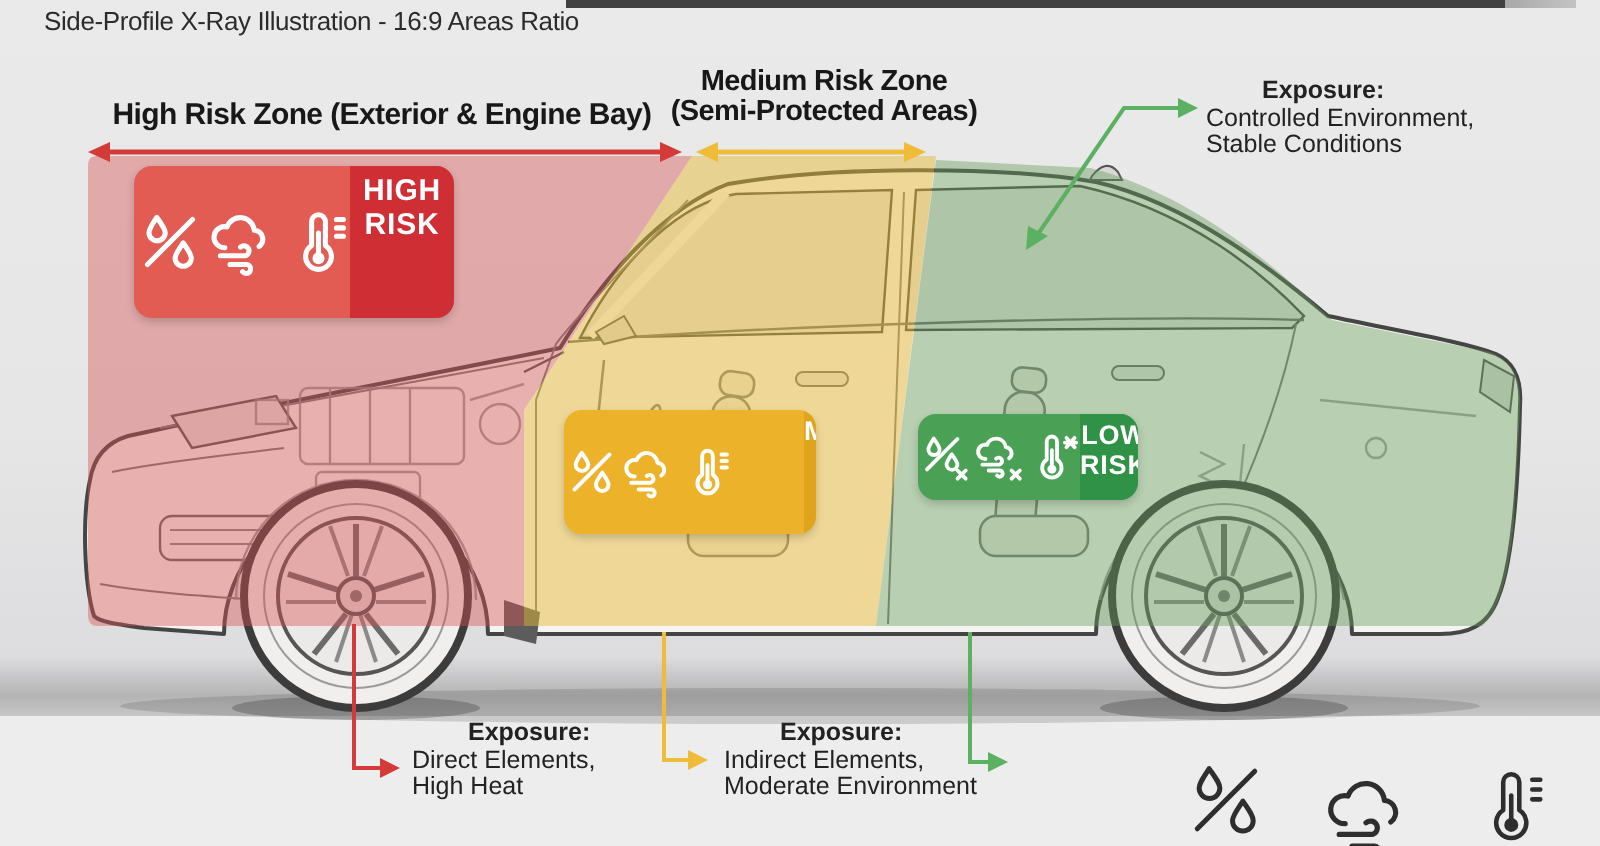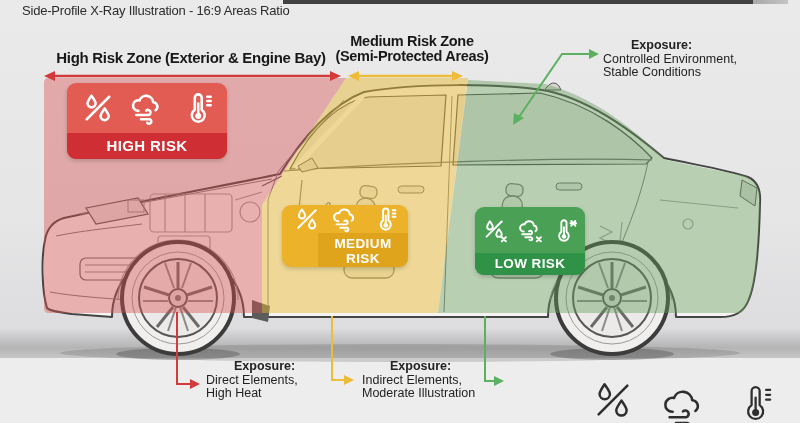"HIGH RISK" .badge { flex-direction: column -> none }
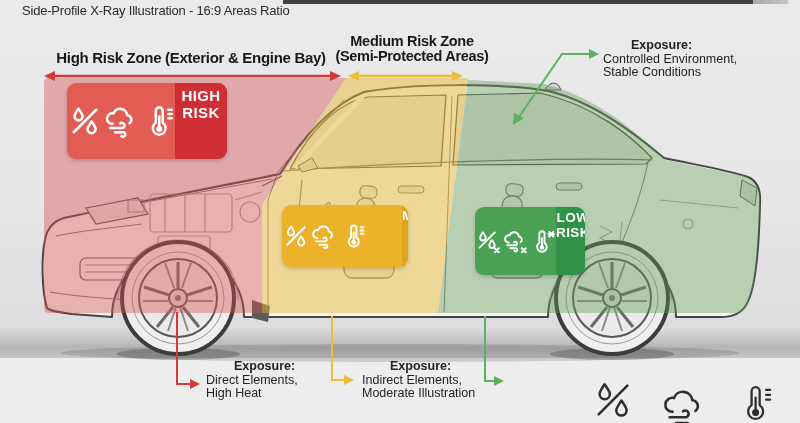"LOW RISK" .badge-low { height: 68px -> 43px; margin-left: 16px -> none }
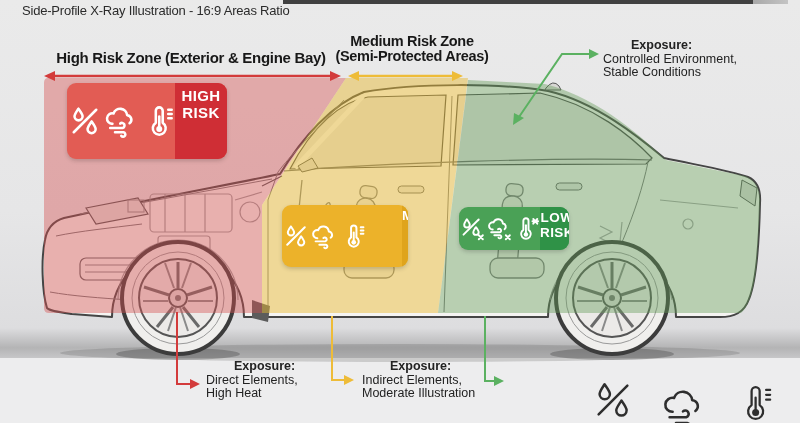"Moderate Illustration" span { text: Illustration -> Environment }
